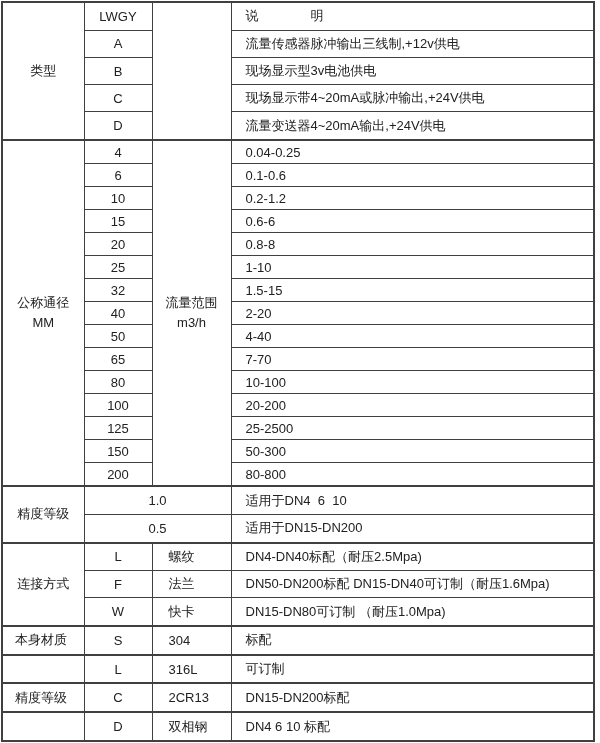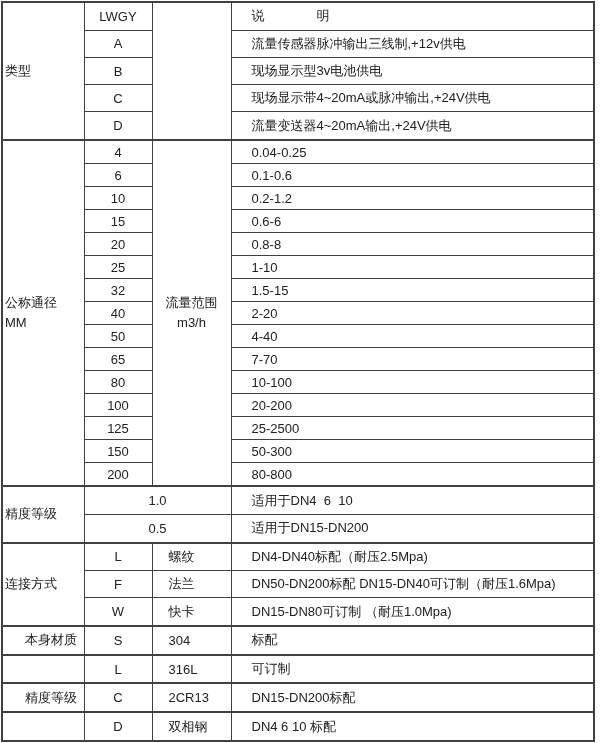"说 明" .c4 { padding-left: 20px -> 14px }
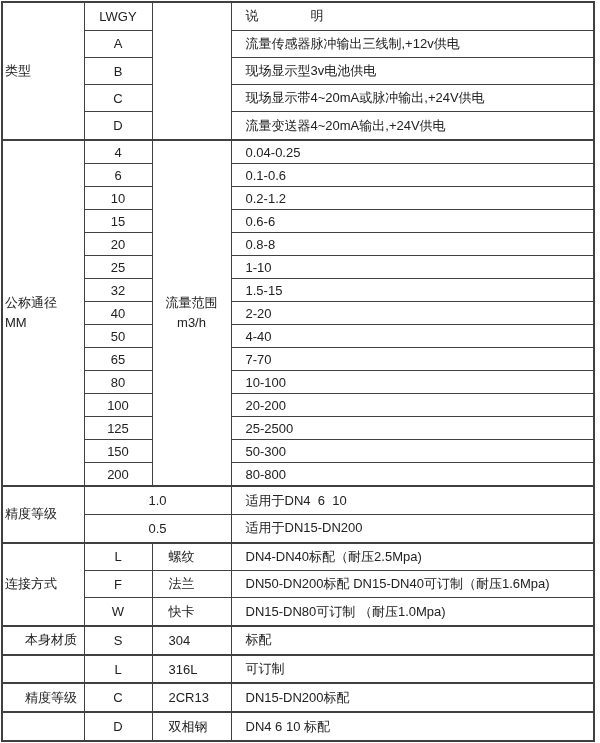"类型" .c1 { text-align: none -> center }
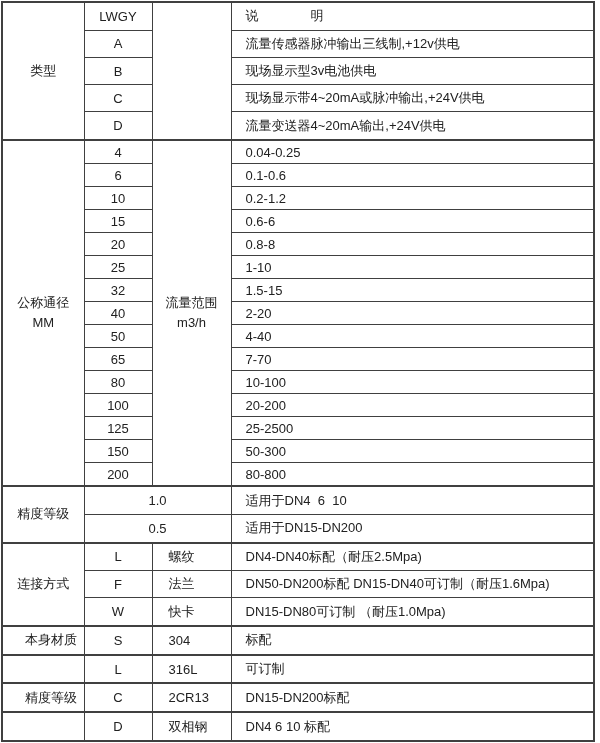"本身材质" .c1l { padding-left: 22px -> 12px }
